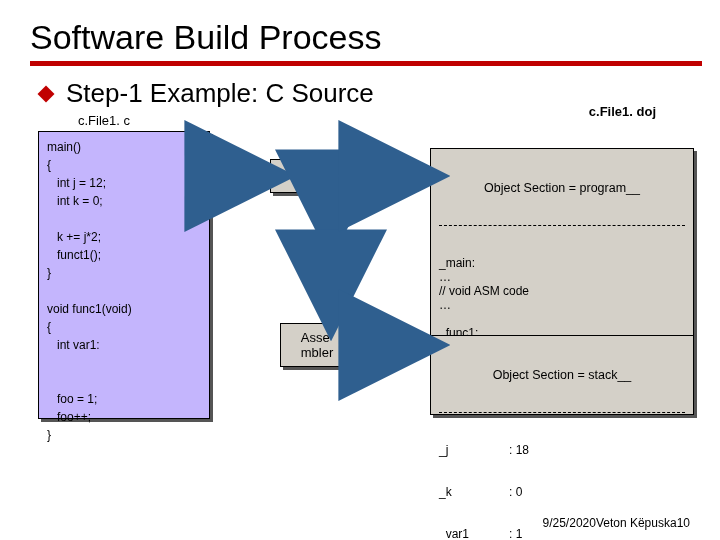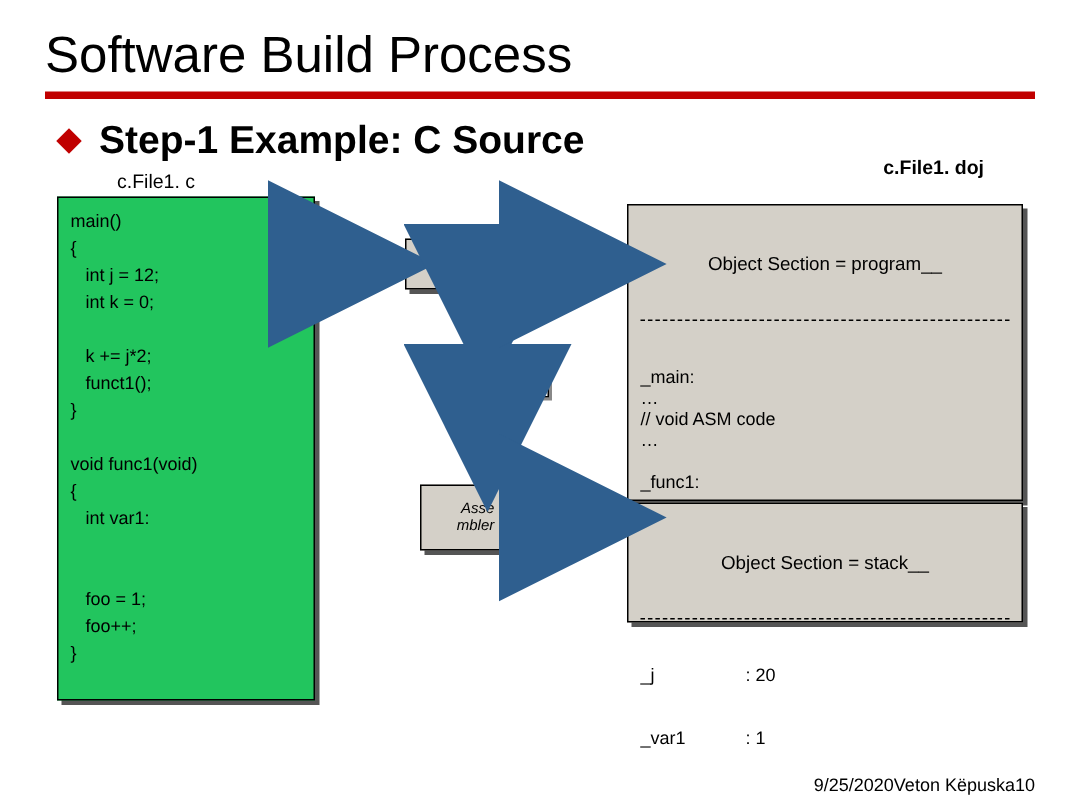"Software Build Process" .slide { padding: 18px 30px 0 30px -> 18px 18px 0 30px }
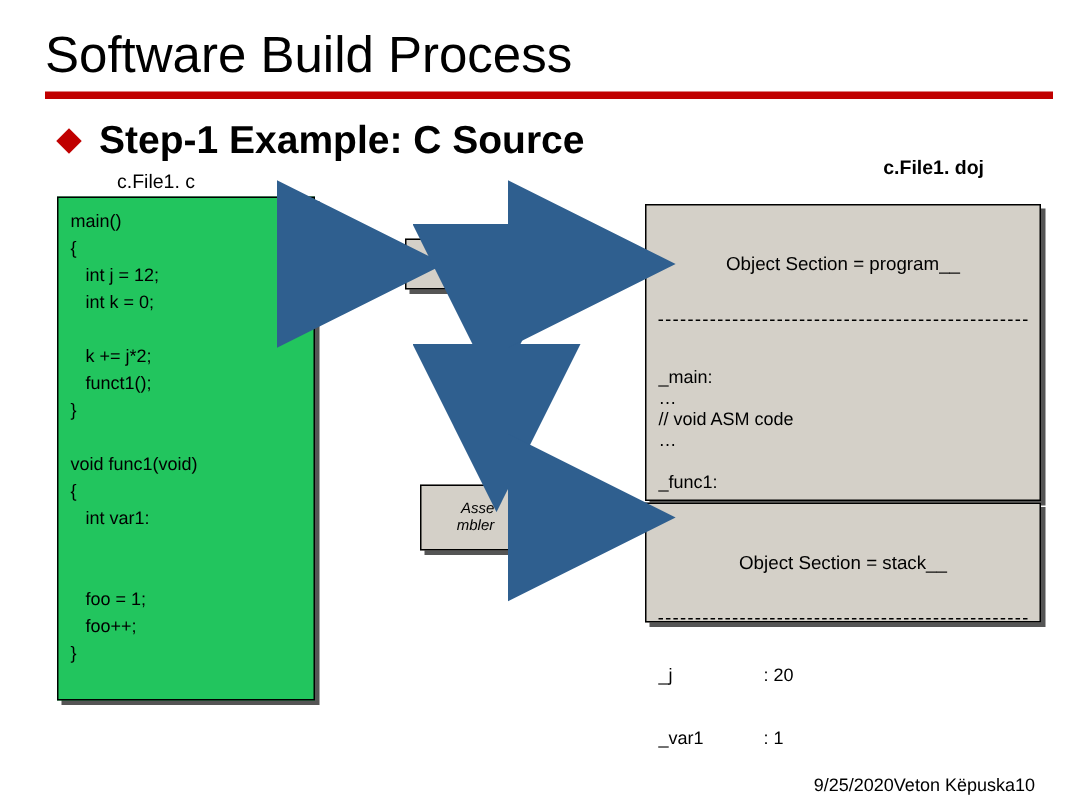"Step-1 Example: C Source" .subhead { font-weight: bold -> normal }
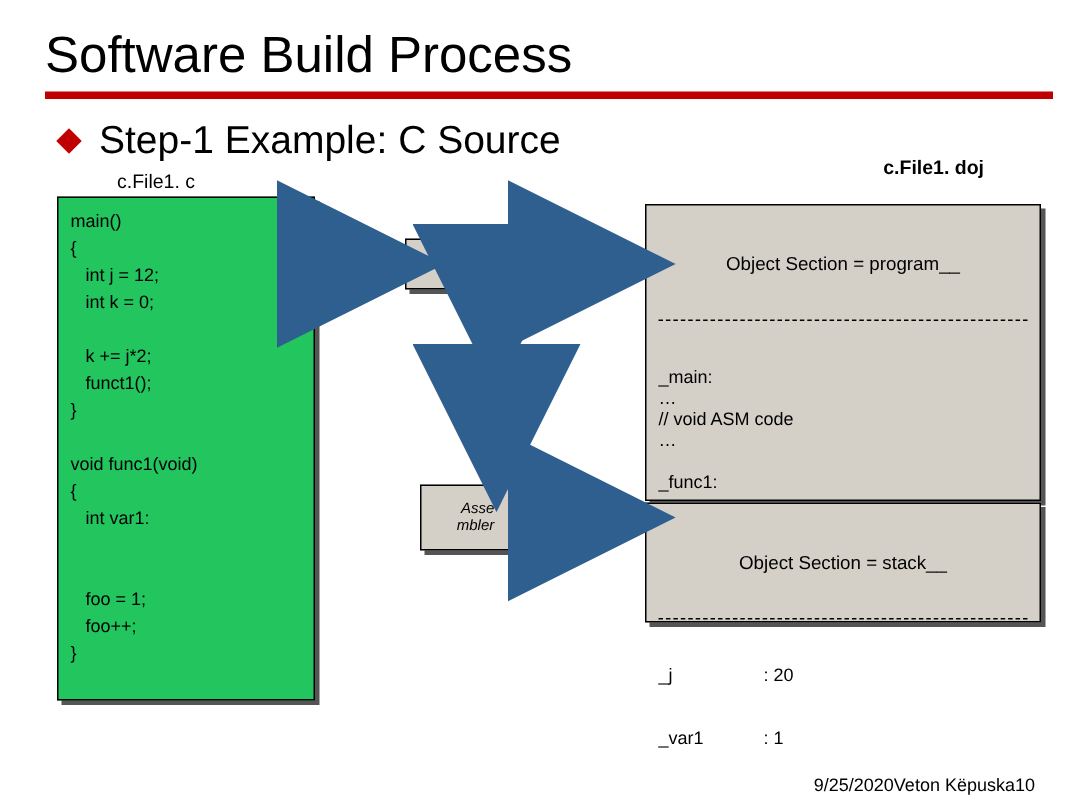"main()" .src-box { background: #22c55e -> #c4b5fd; height: 336px -> 288px }
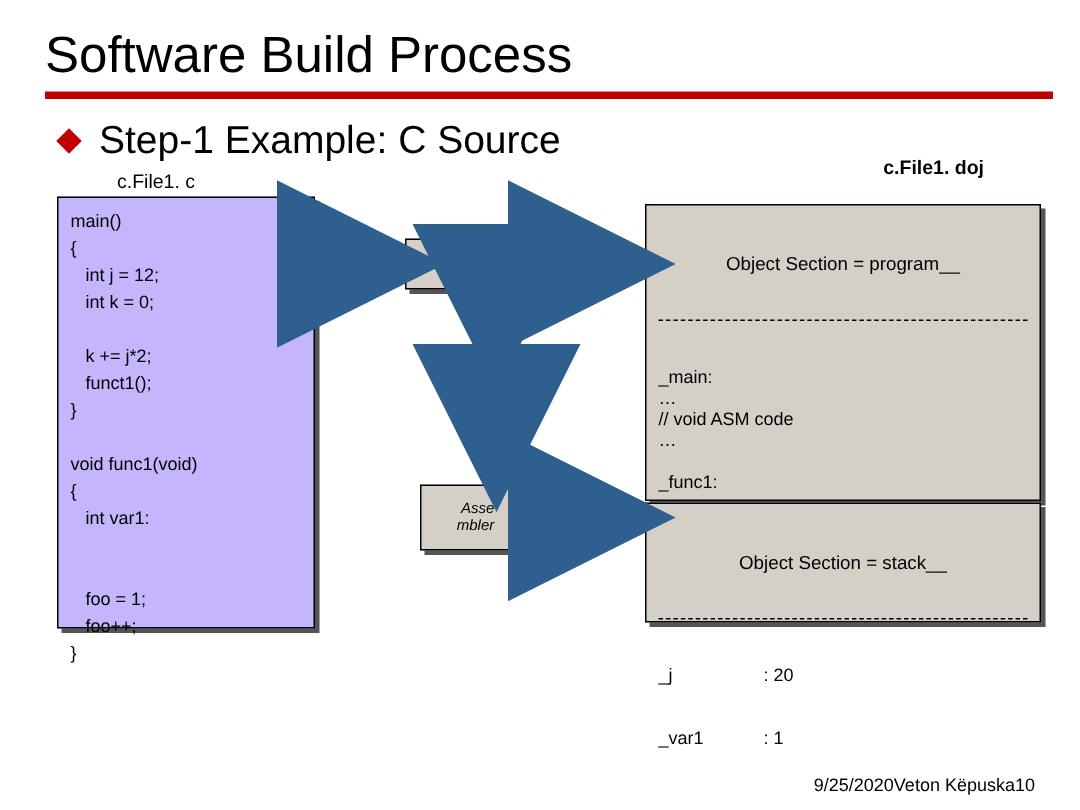"Object Section = program__" .obj-prog { top: 23px -> 35px }
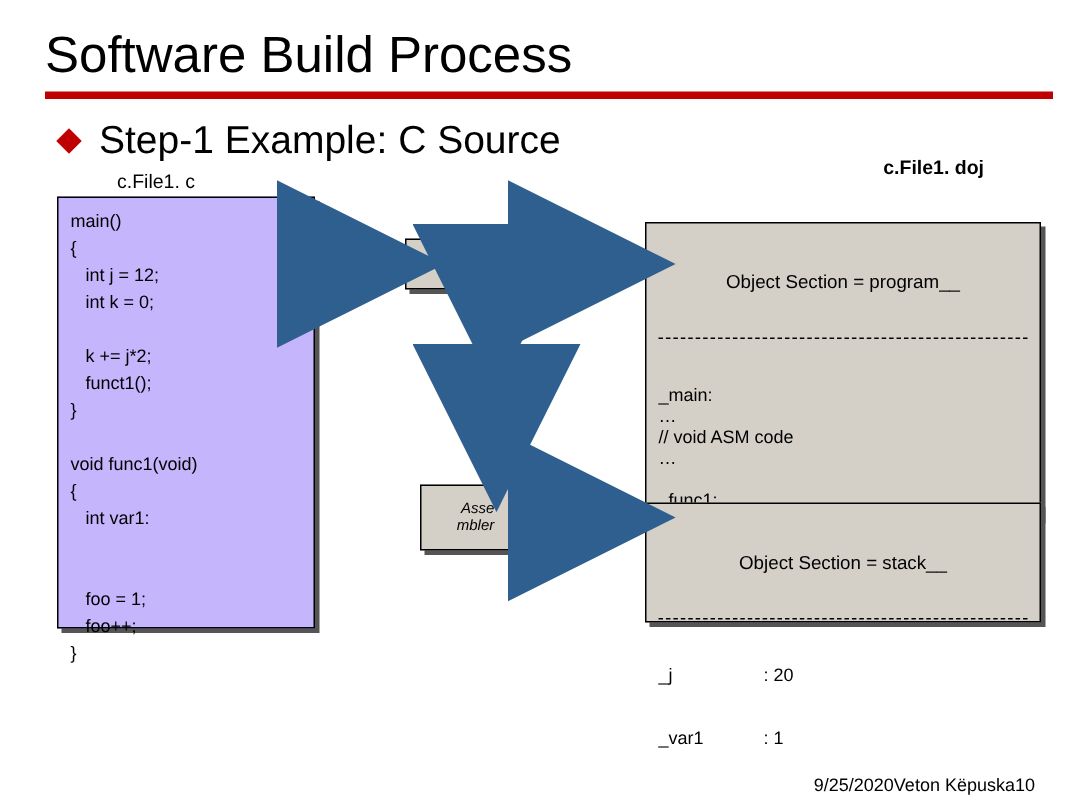"Asse" .proc-box { font-size: 10px -> 13px; font-style: italic -> none; text-align: right -> left }
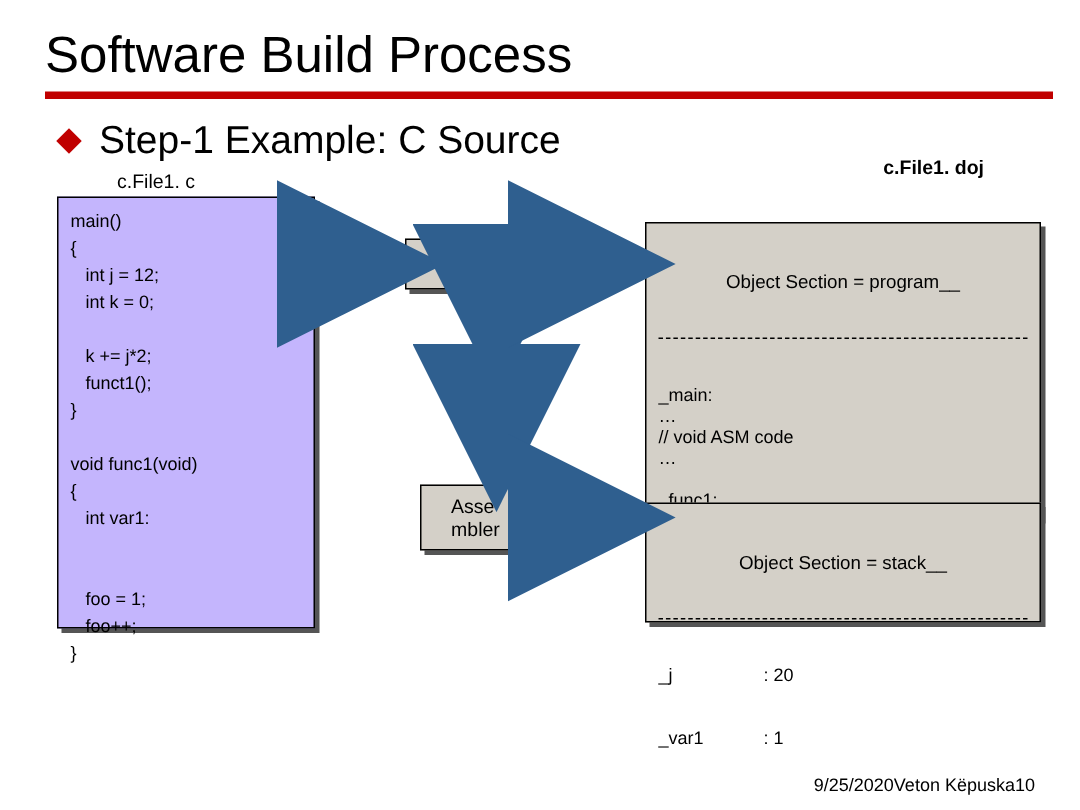": 20" span.c2 { text: 20 -> 18 }
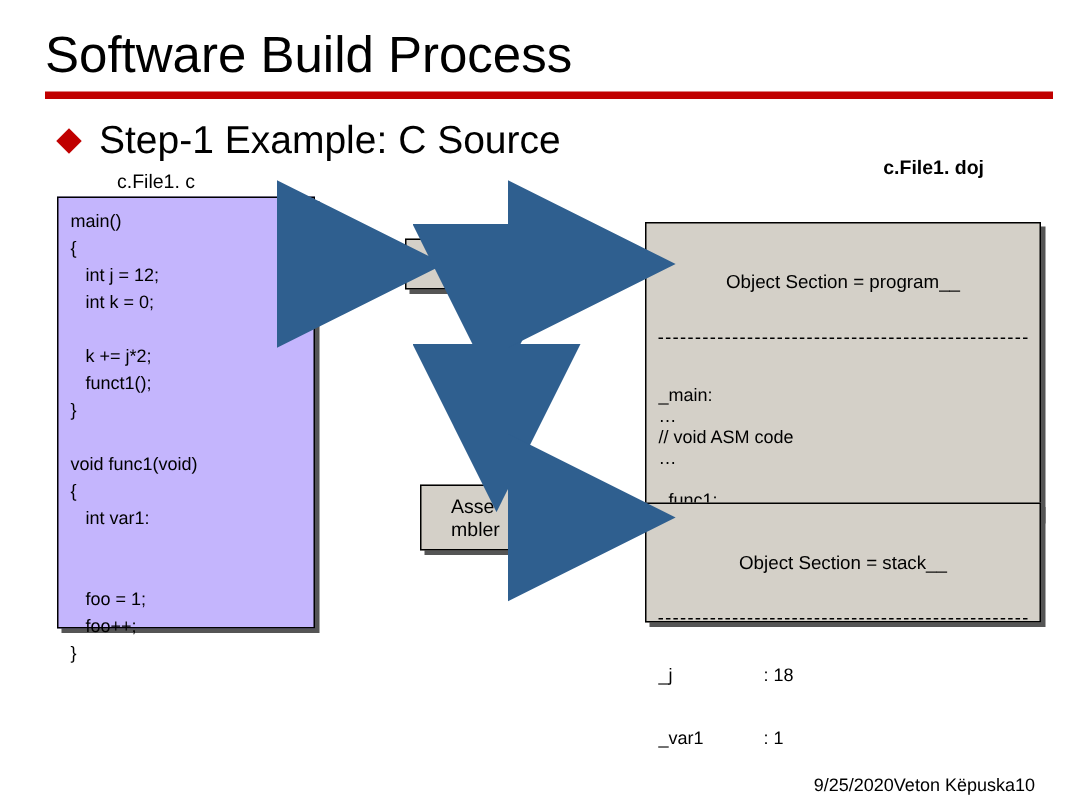"_k" div.stack-row { html: none -> <div> <span>_k</span> <span>: 0</span> </div> }
